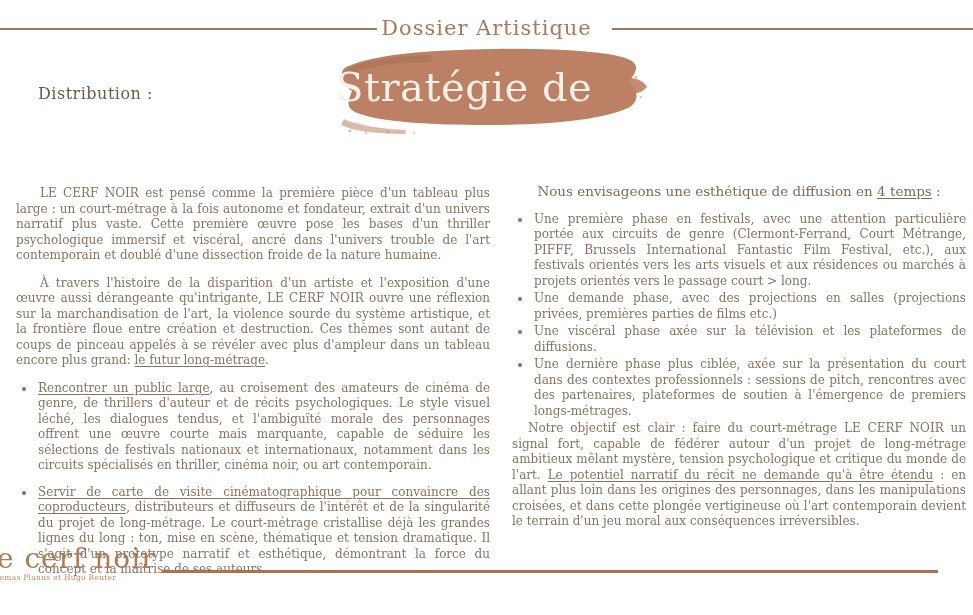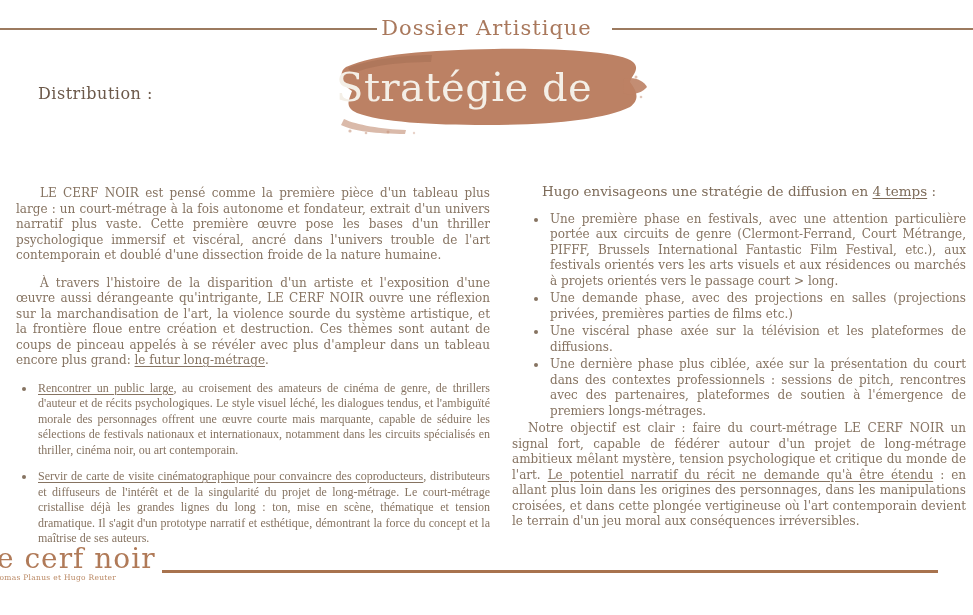"Hugo envisageons une stratégie de" span { text: Hugo envisageons une stratégie -> Nous envisageons une esthétique }
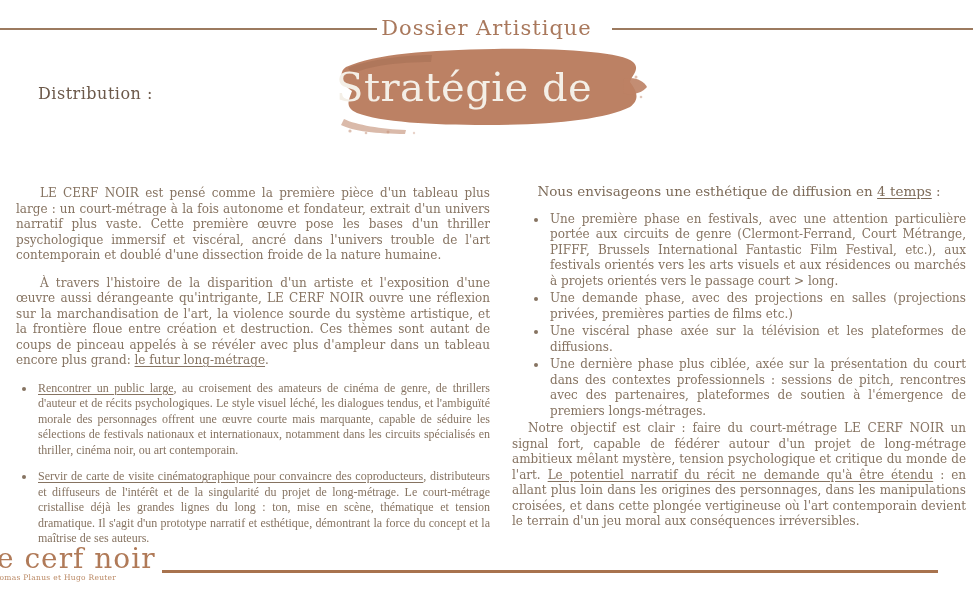"Une première phase en festivals," .right-col li { margin-left: 16px -> none }
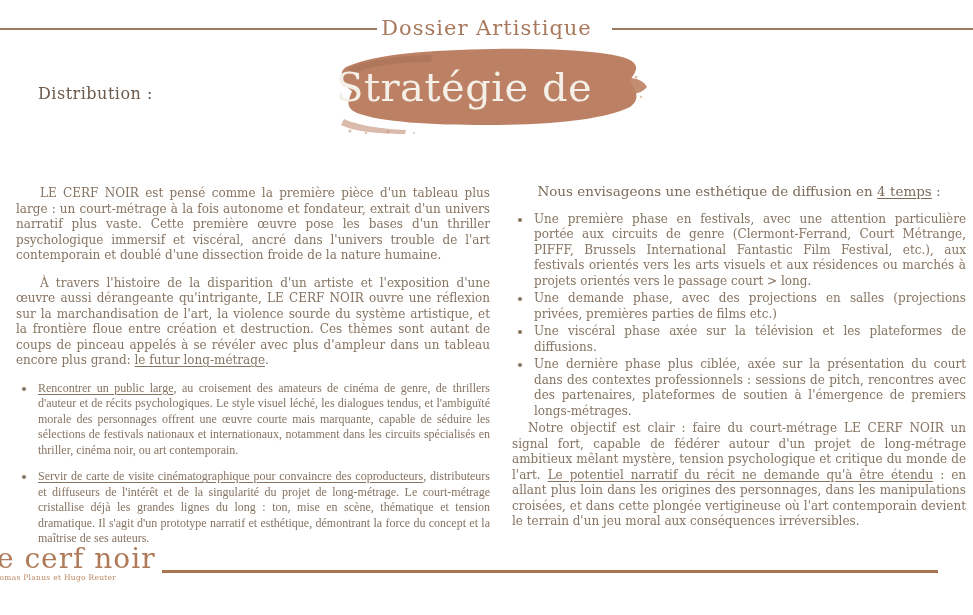"Rencontrer un public large, au" .left-col li { font-family: Liberation Serif, serif -> none }
